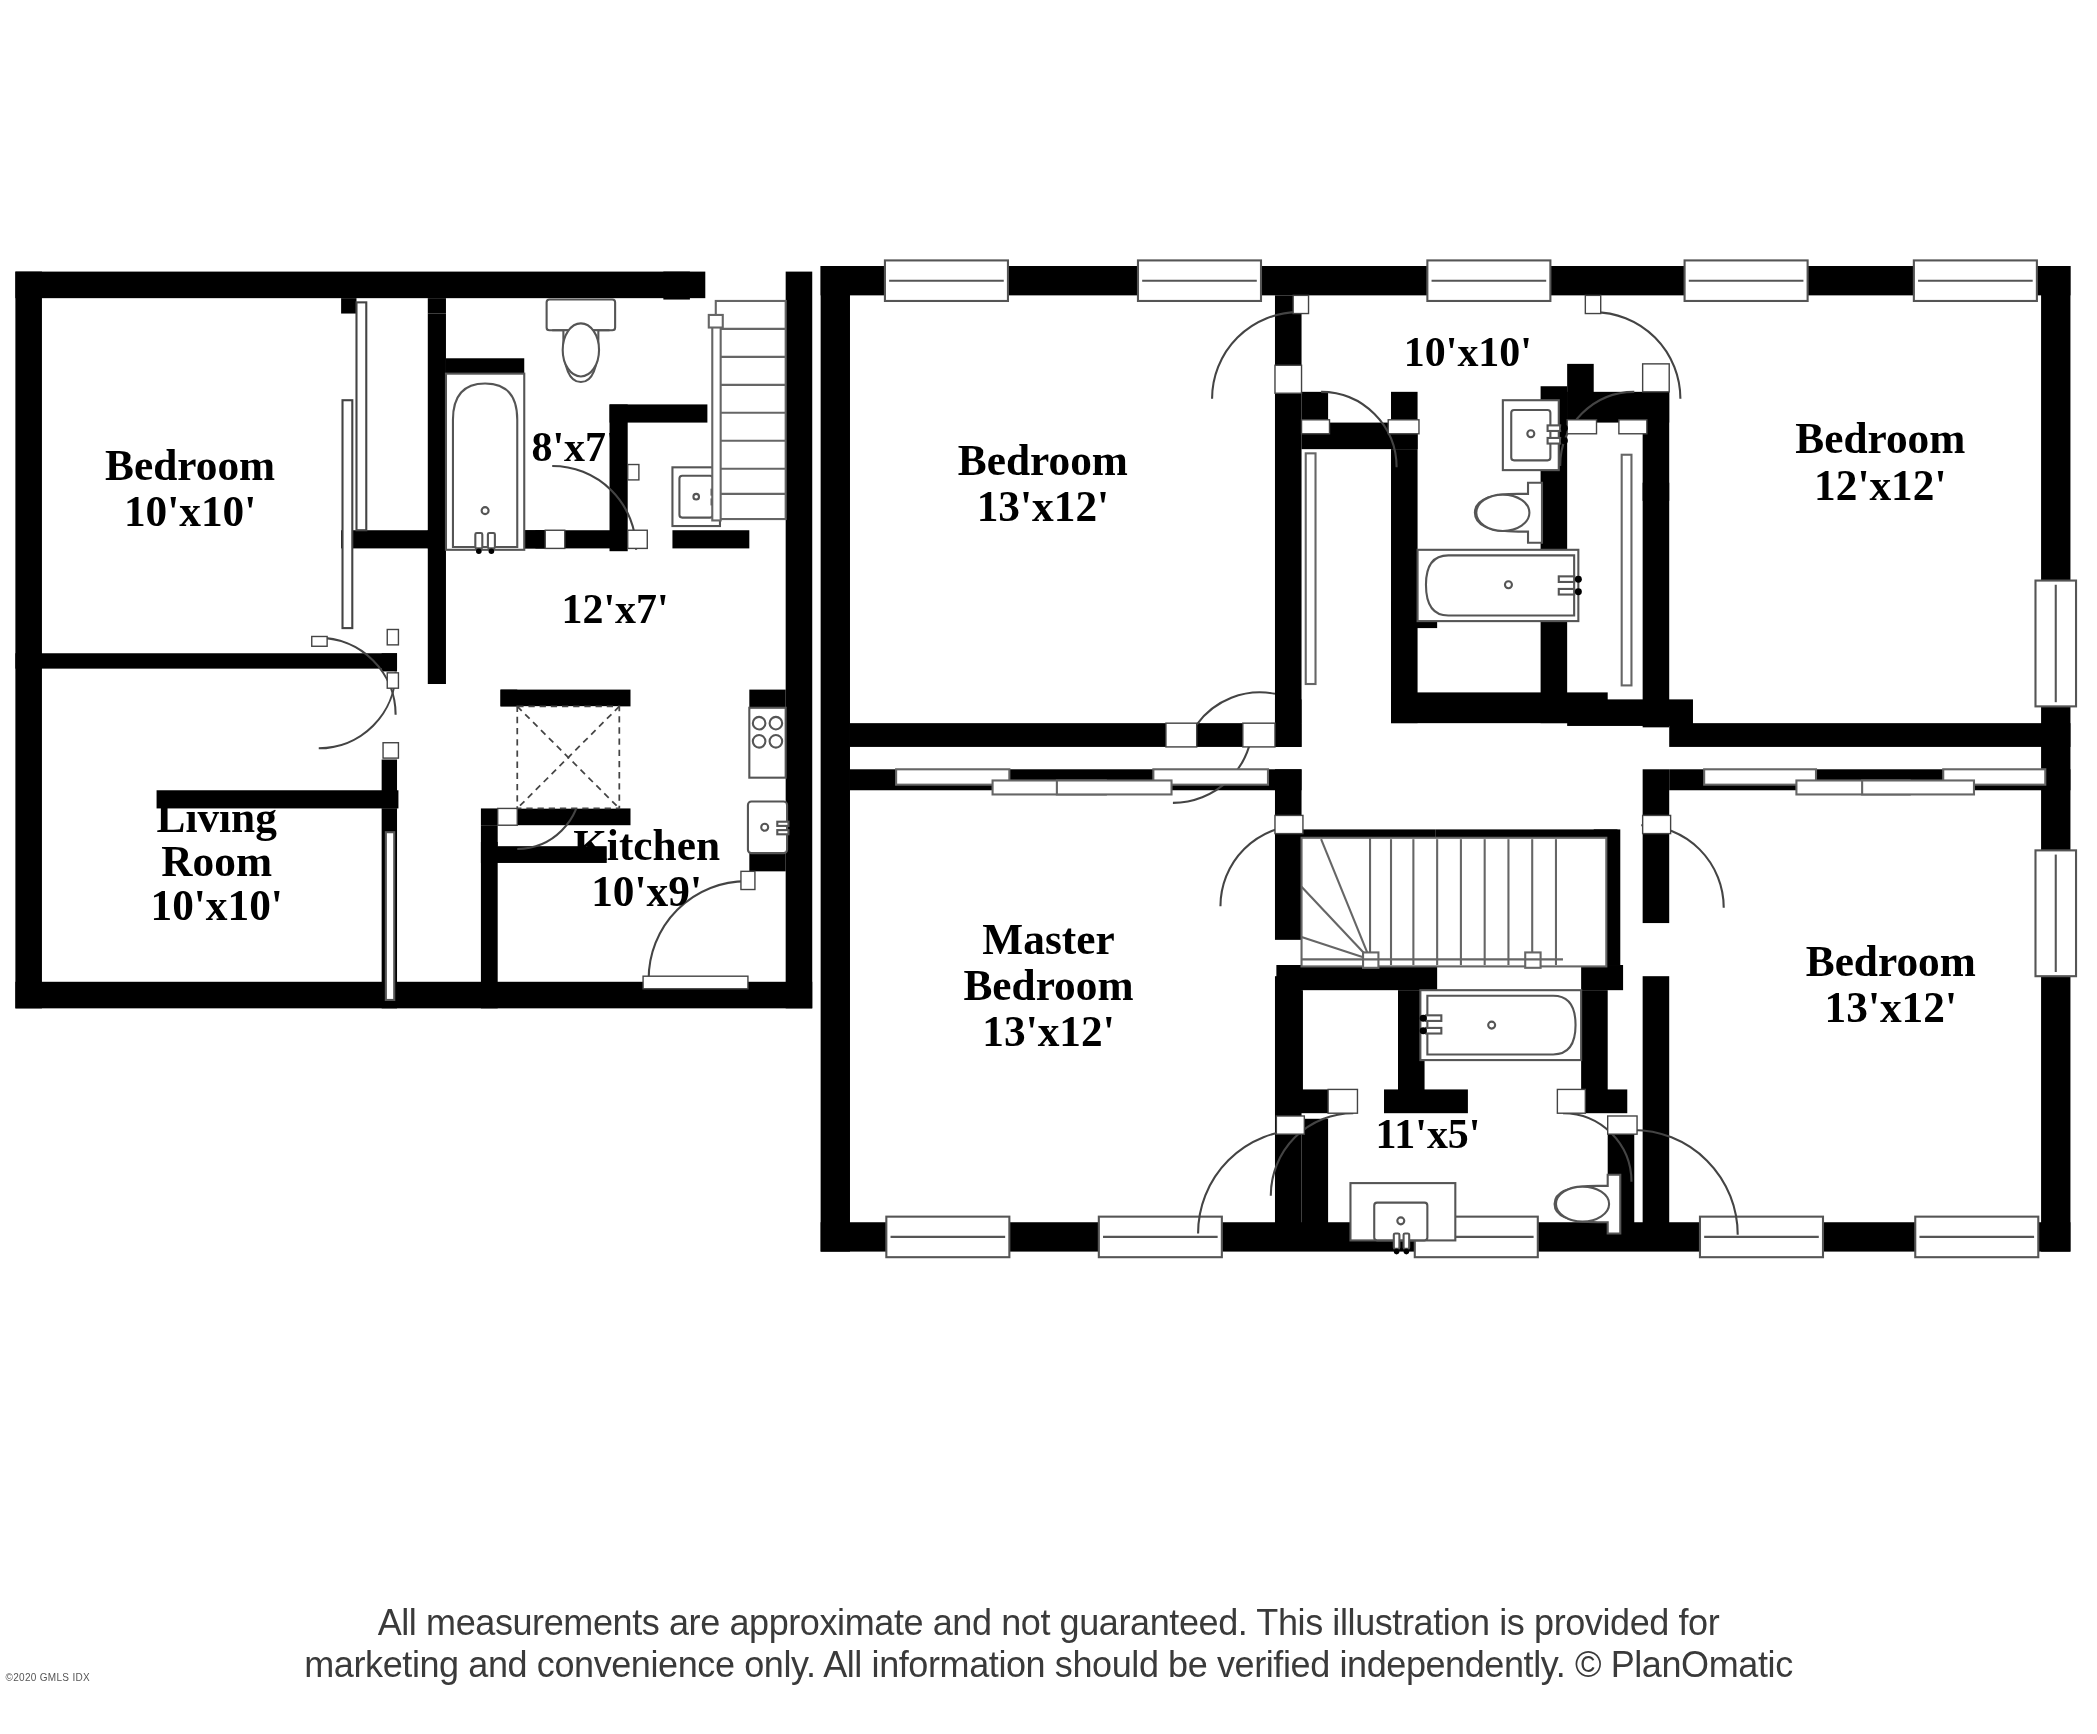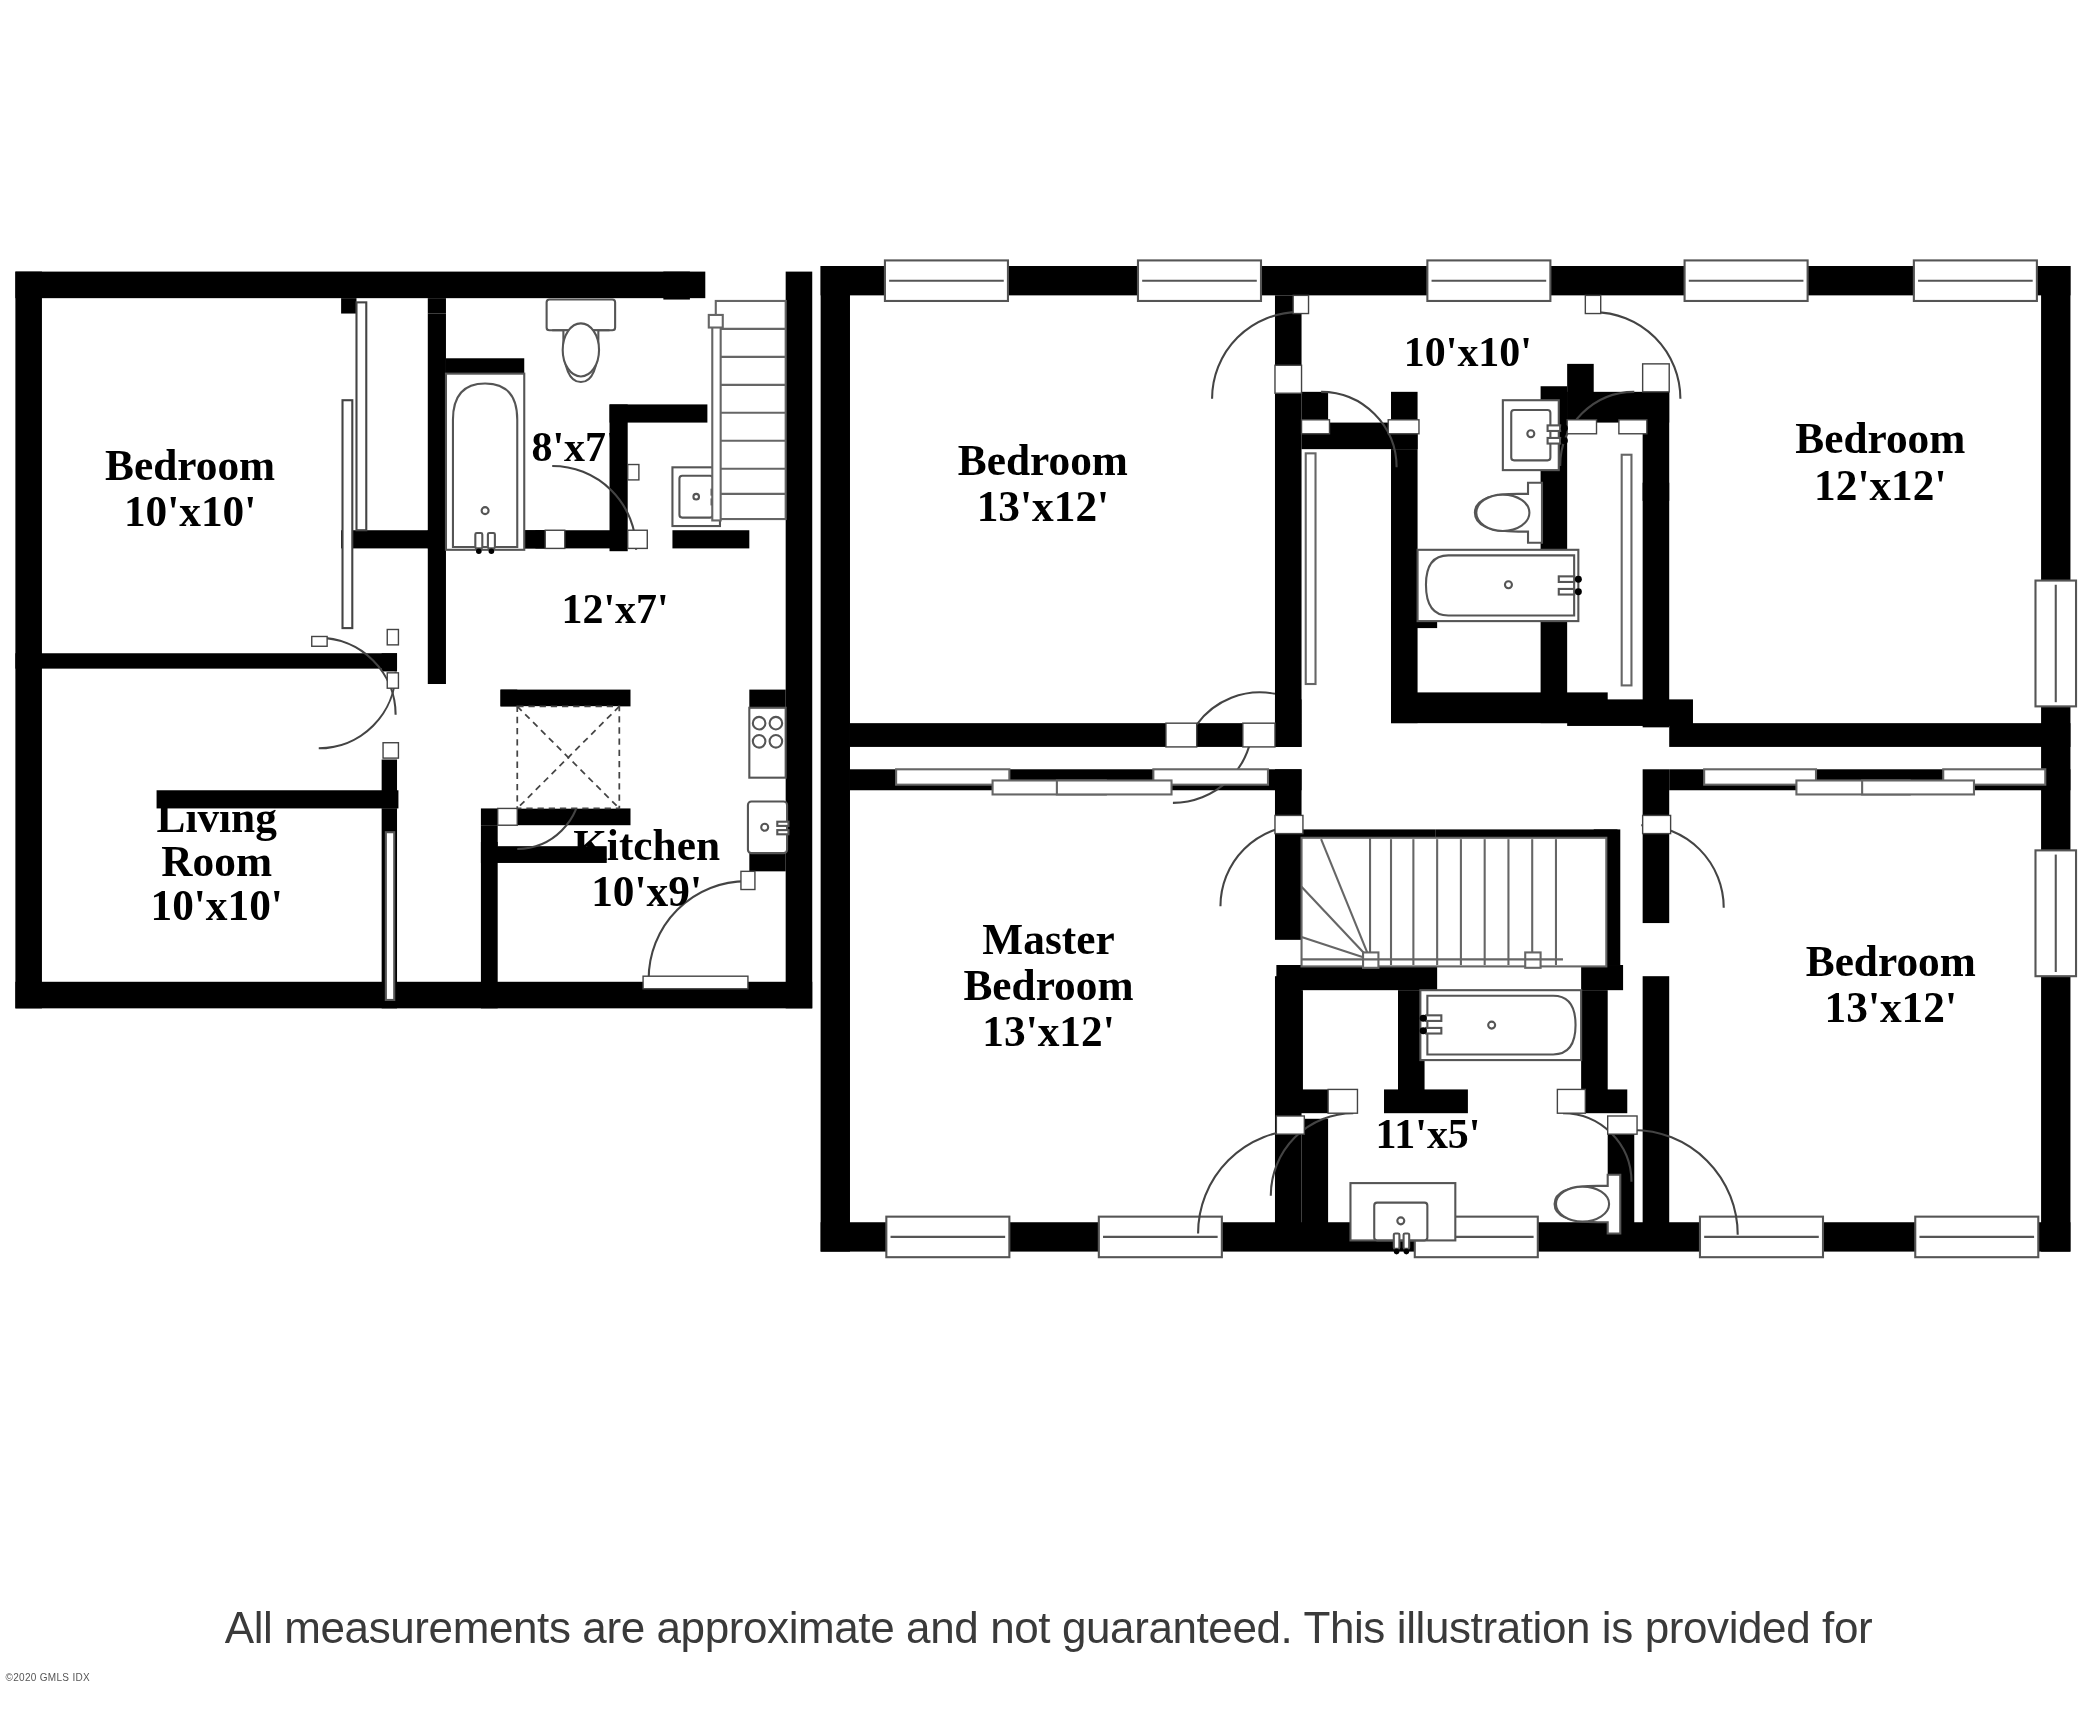"All measurements are approximate and" .footer { font-size: 44px -> 36px }
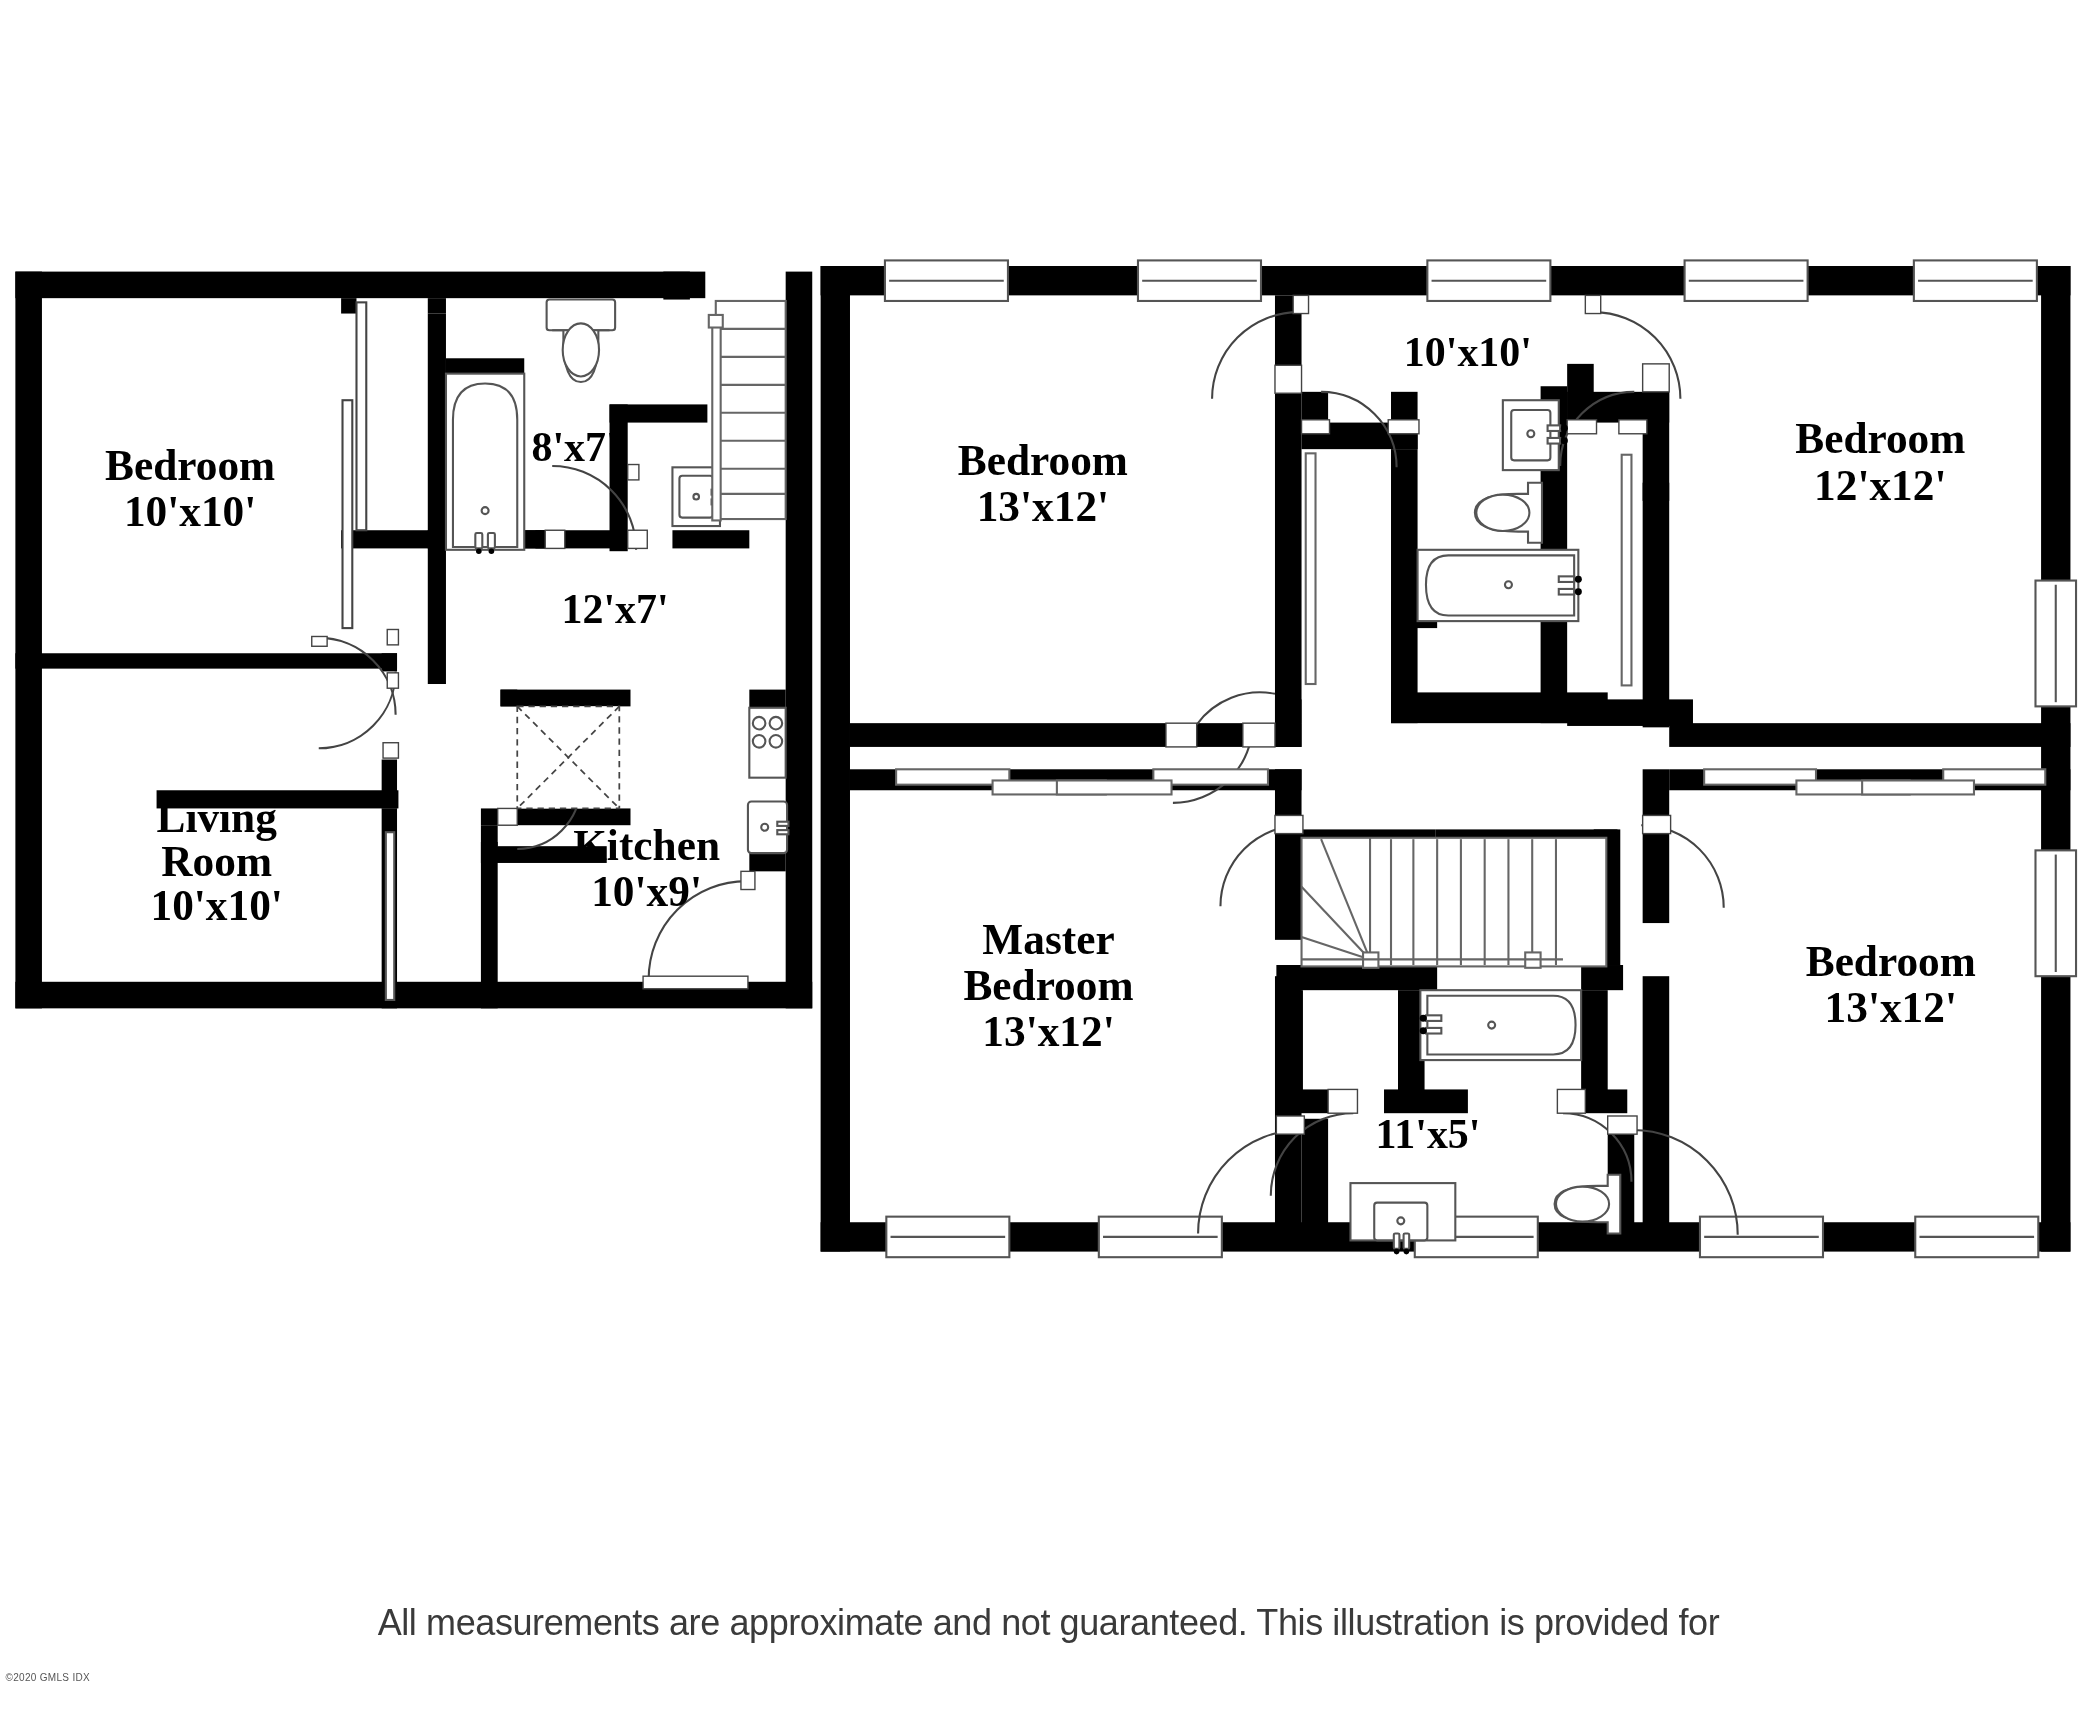"marketing and convenience only. All" span { html: none -> <span>marketing and convenience only. All information should be verified independently. © PlanOmatic</span> }
